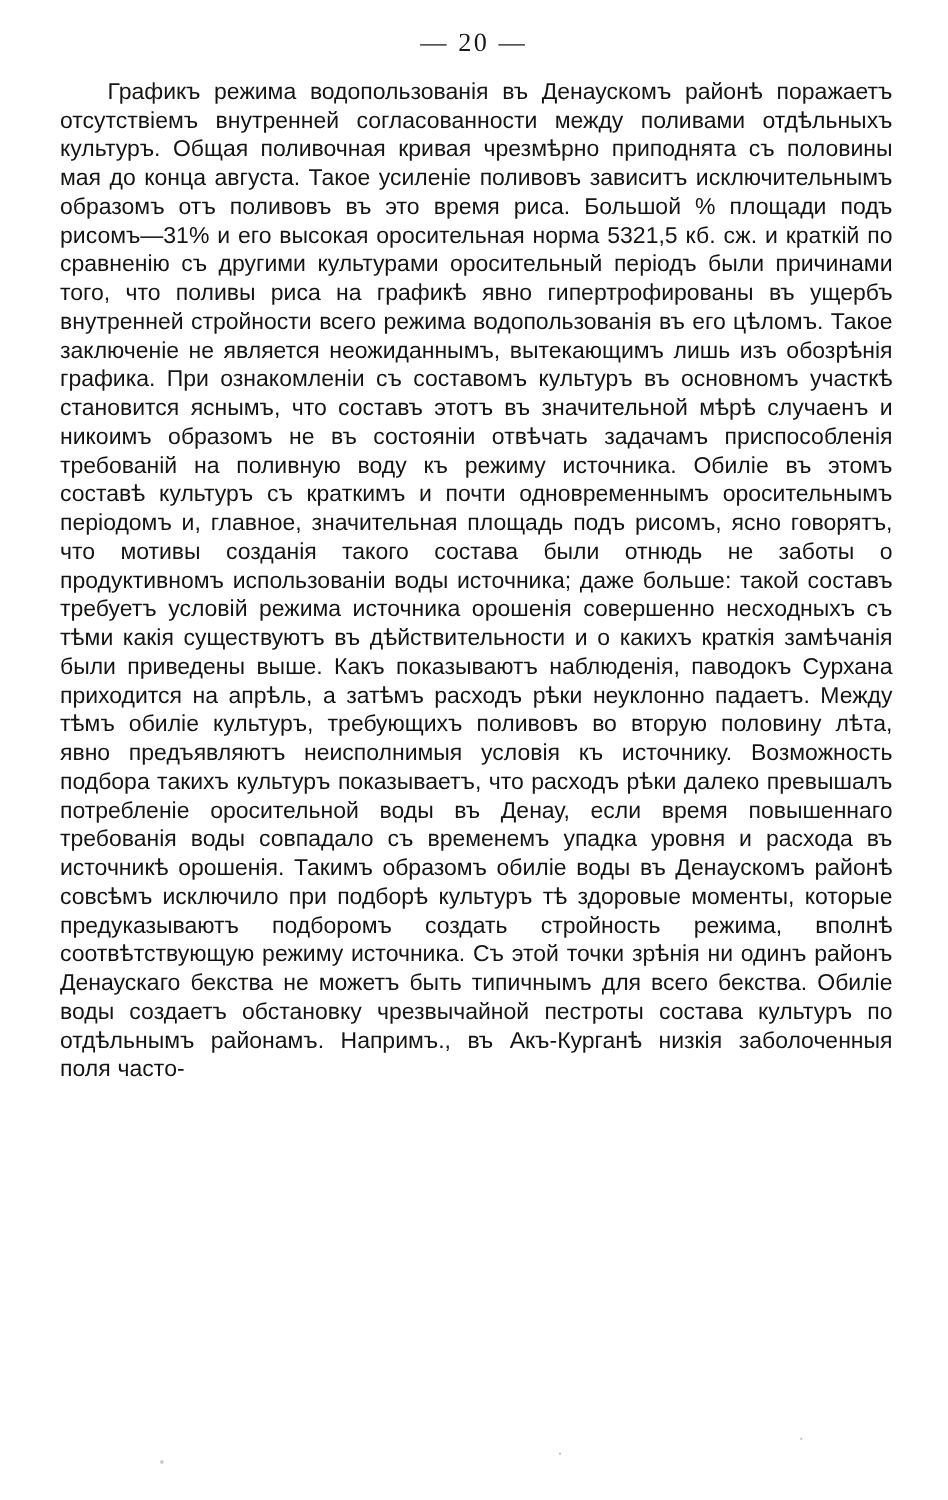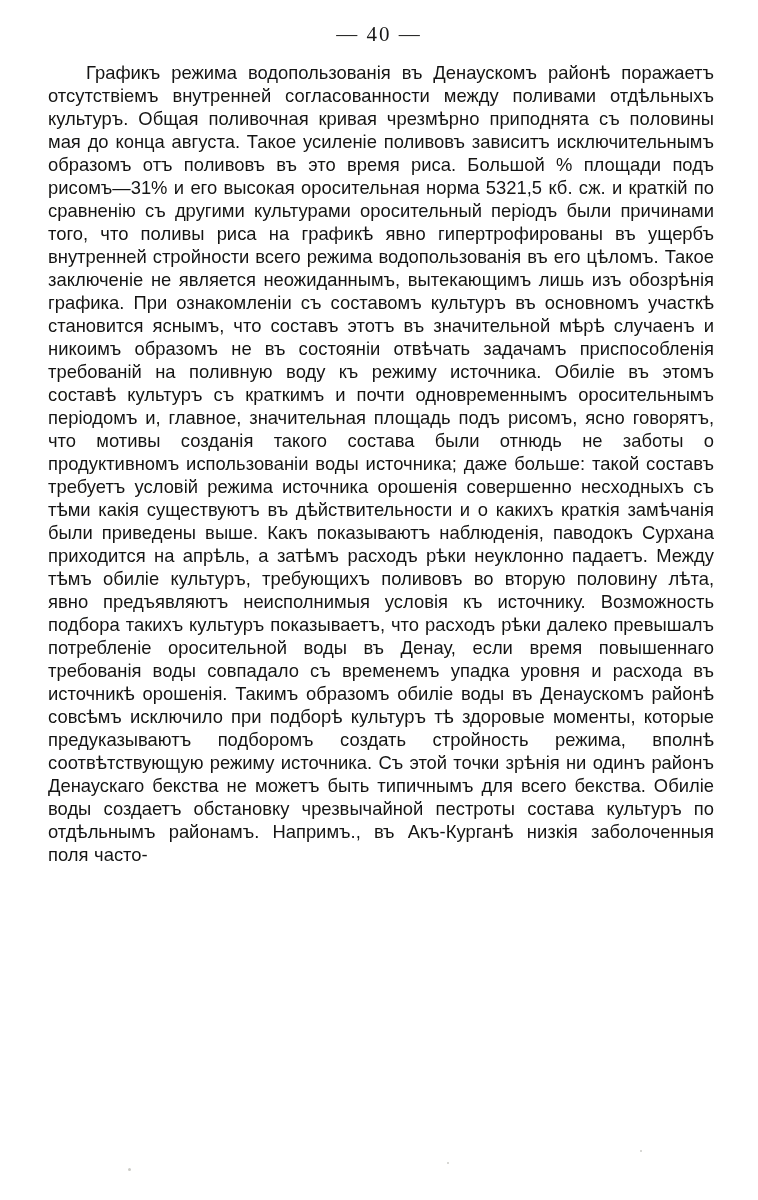"— 40 —" div.page-number { text: 40 -> 20 }
